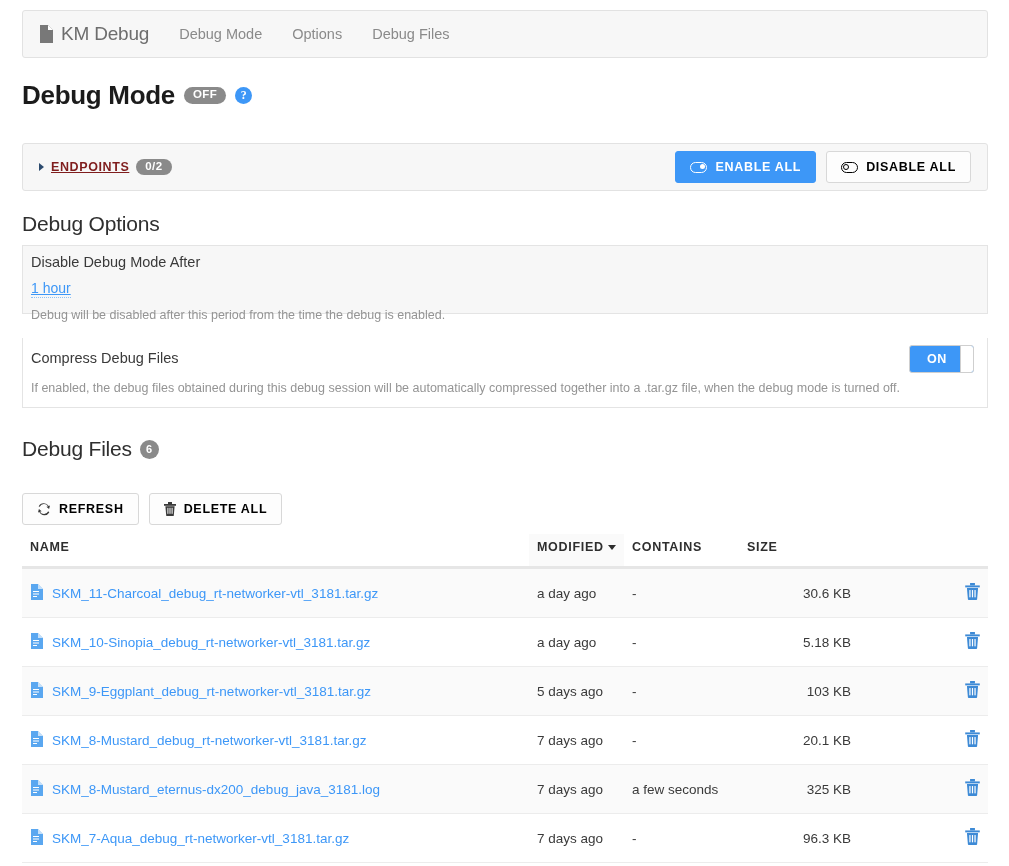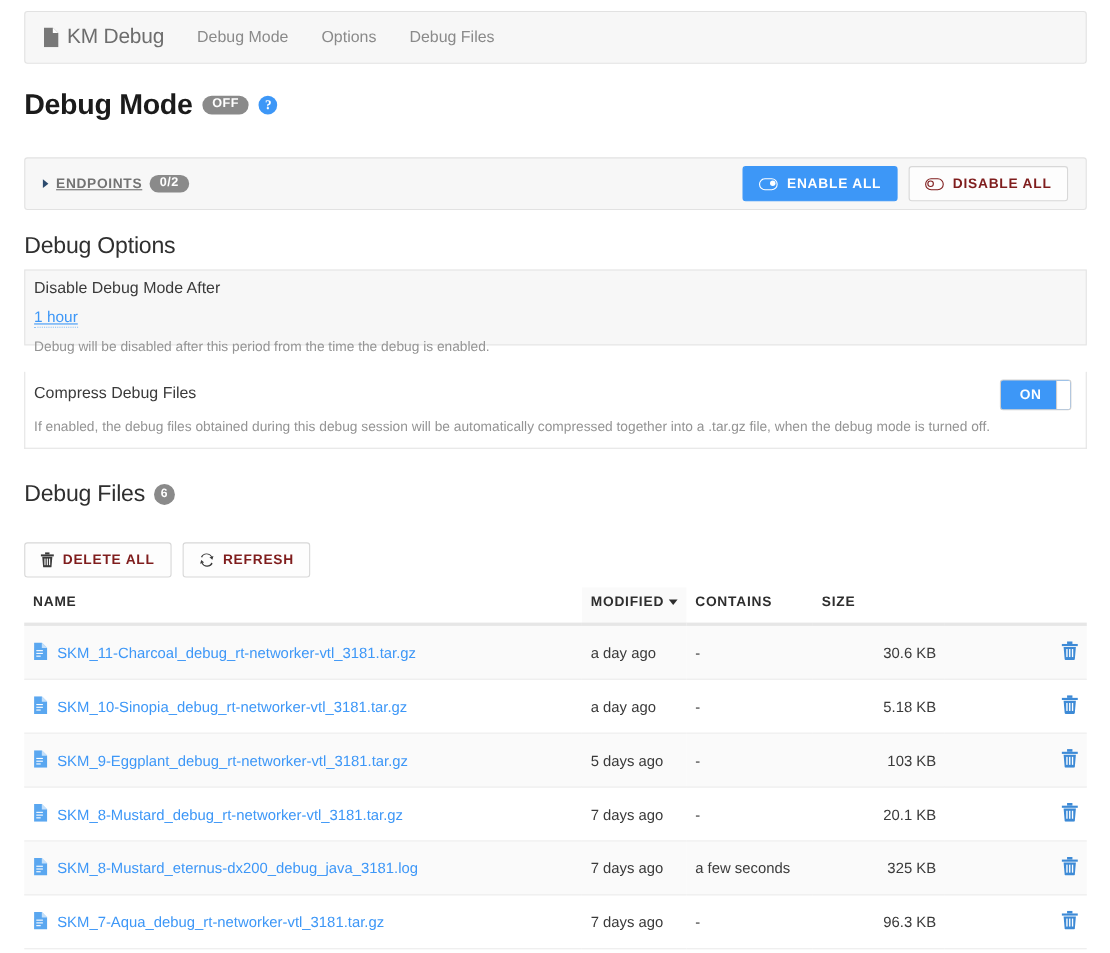"ENDPOINTS" .endpoints-txt { color: #737373 -> #7f1d1d }
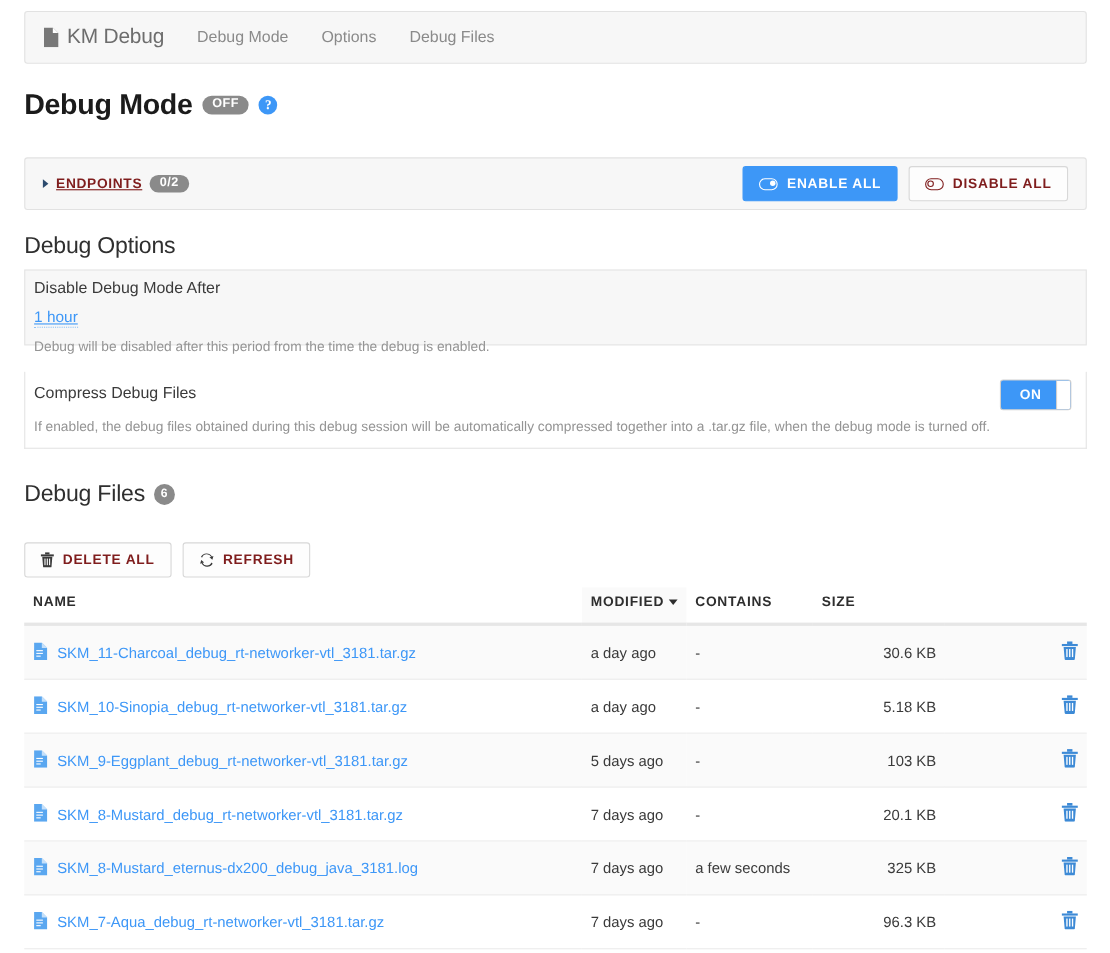"DISABLE ALL" .btn-default { color: #7f1d1d -> #000000 }
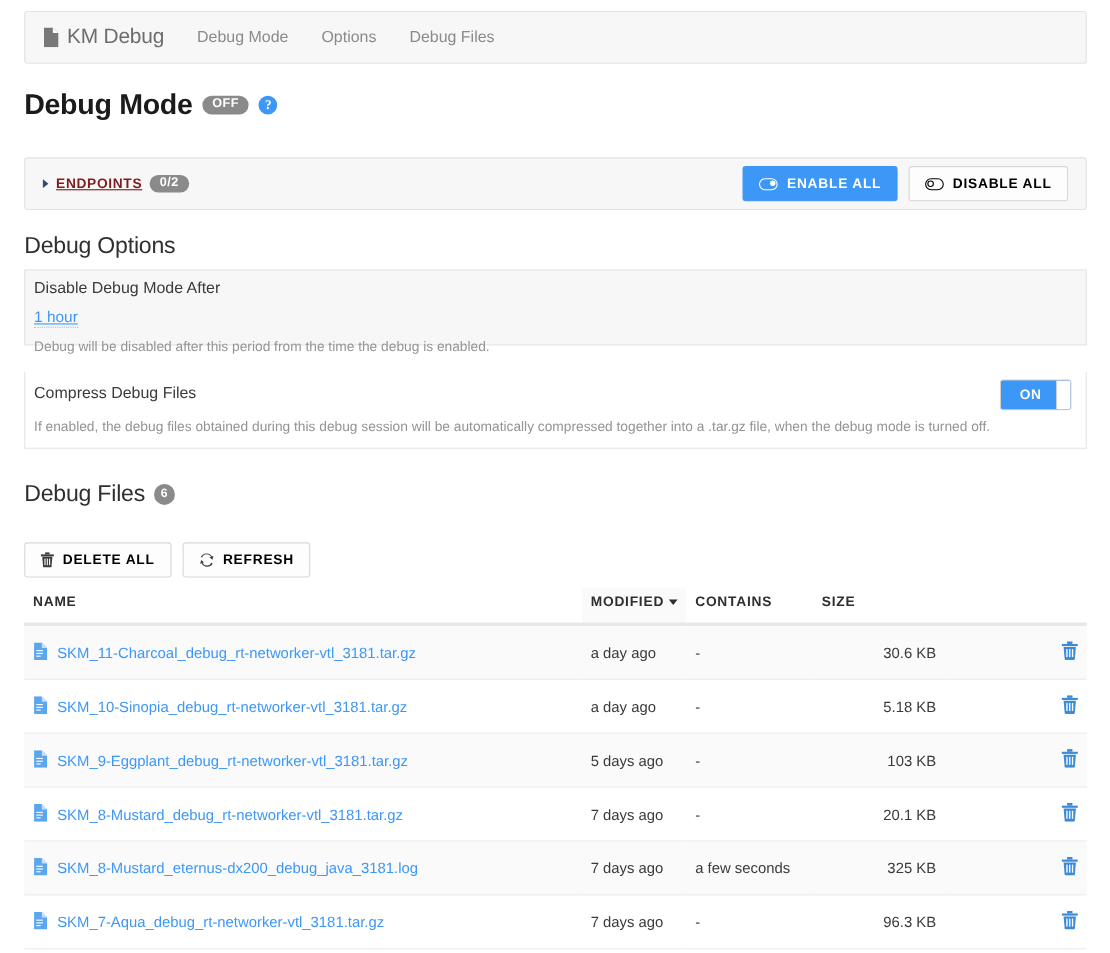"DELETE ALL" div.btn { order: before "REFRESH" -> after "REFRESH" }
